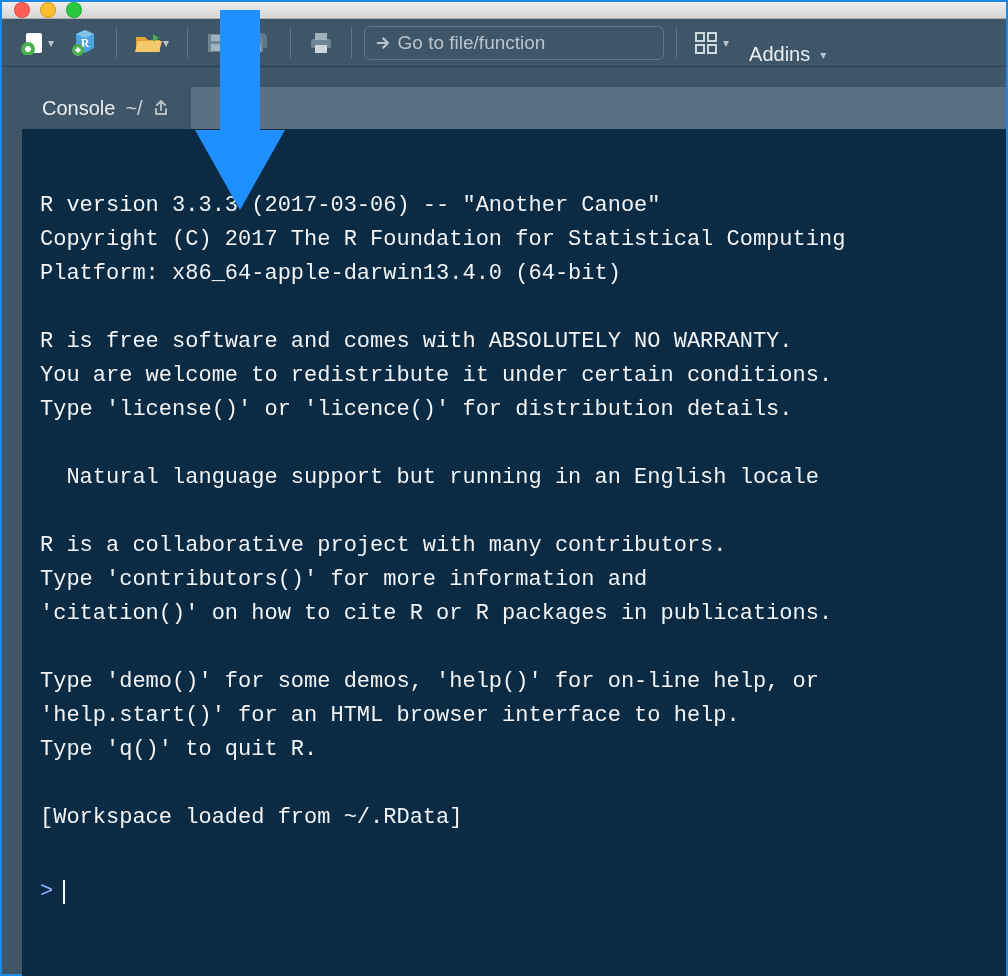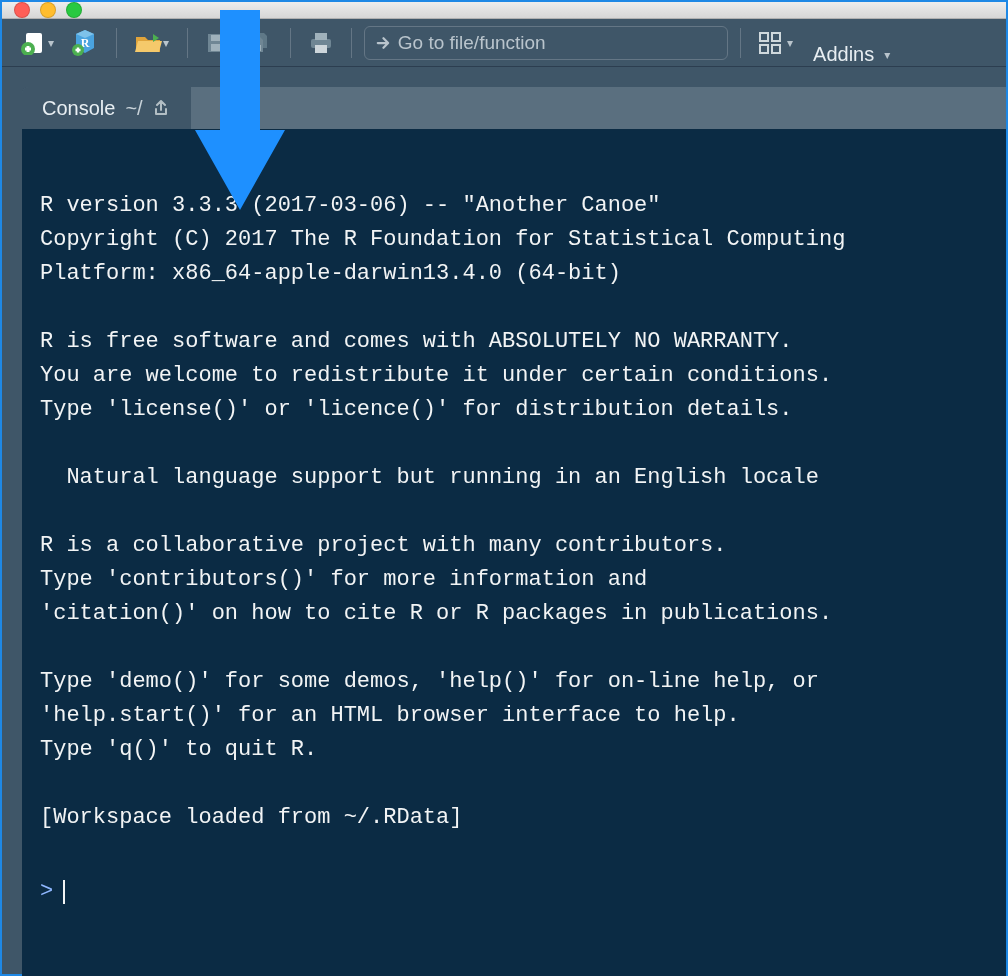"Go to file/function" .goto { width: 364px -> 300px }
